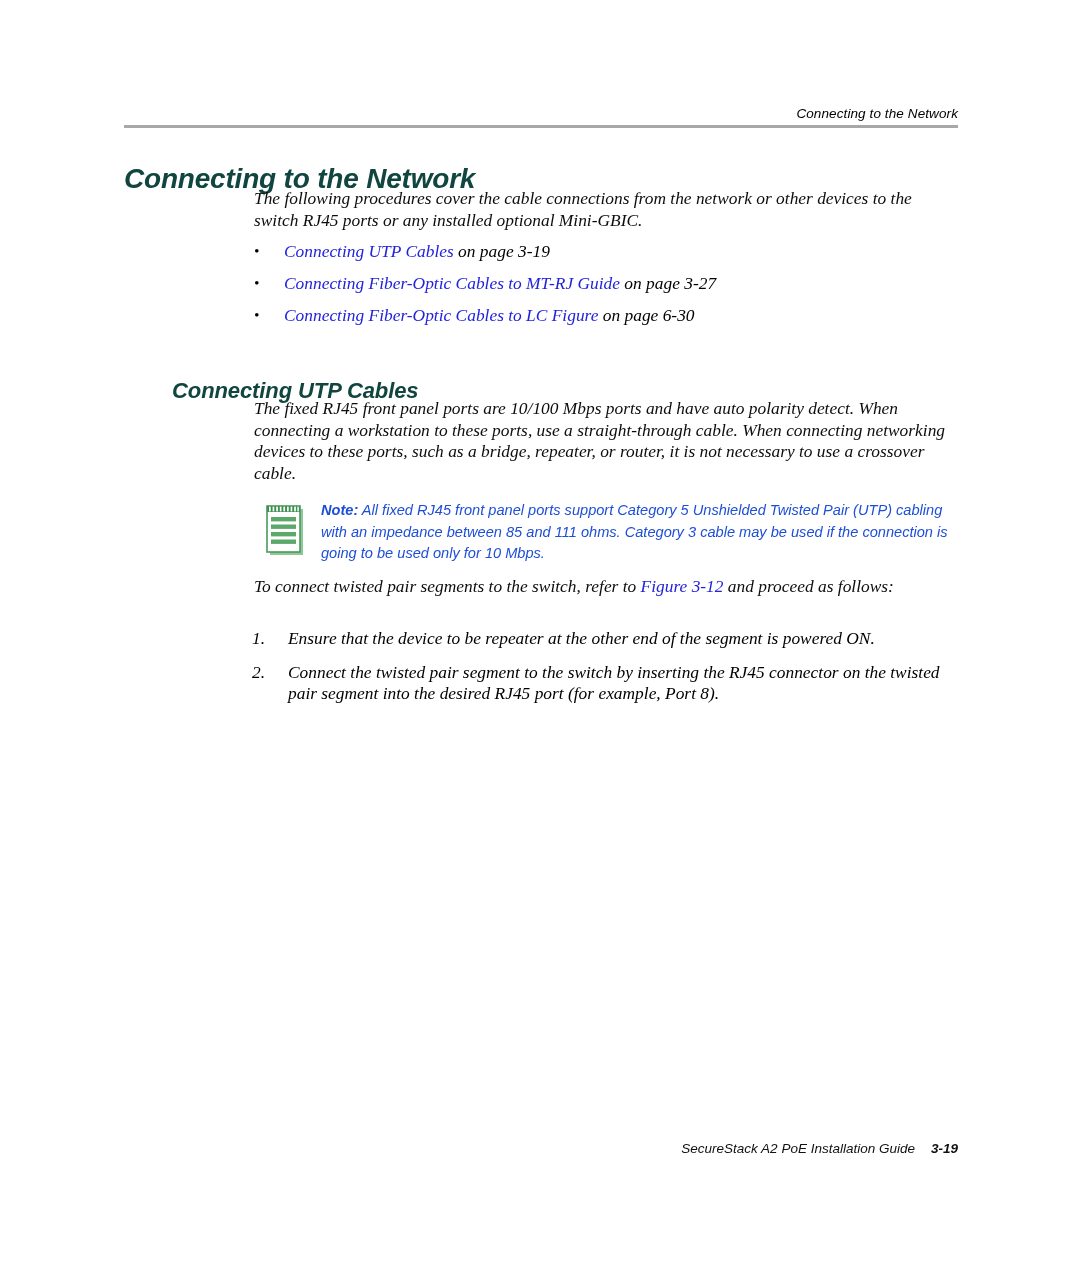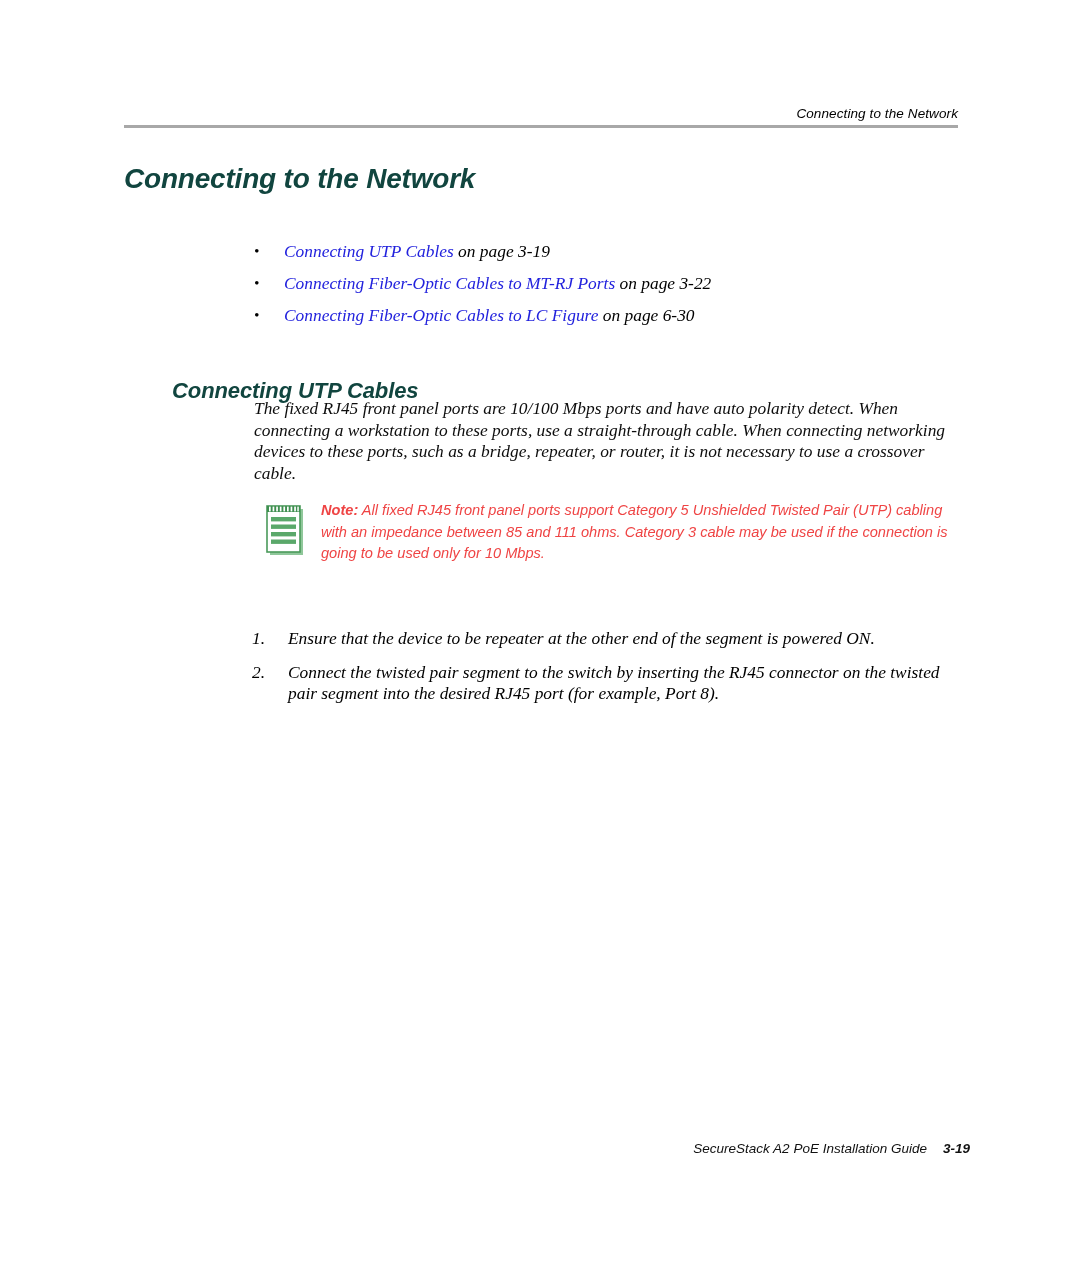"The following procedures cover the" div.body-col { html: none -> <div> <p>The following procedures cover the cable connections from the network or other devices to the switch RJ45 ports or any installed optional Mini-GBIC.</p> </div> }
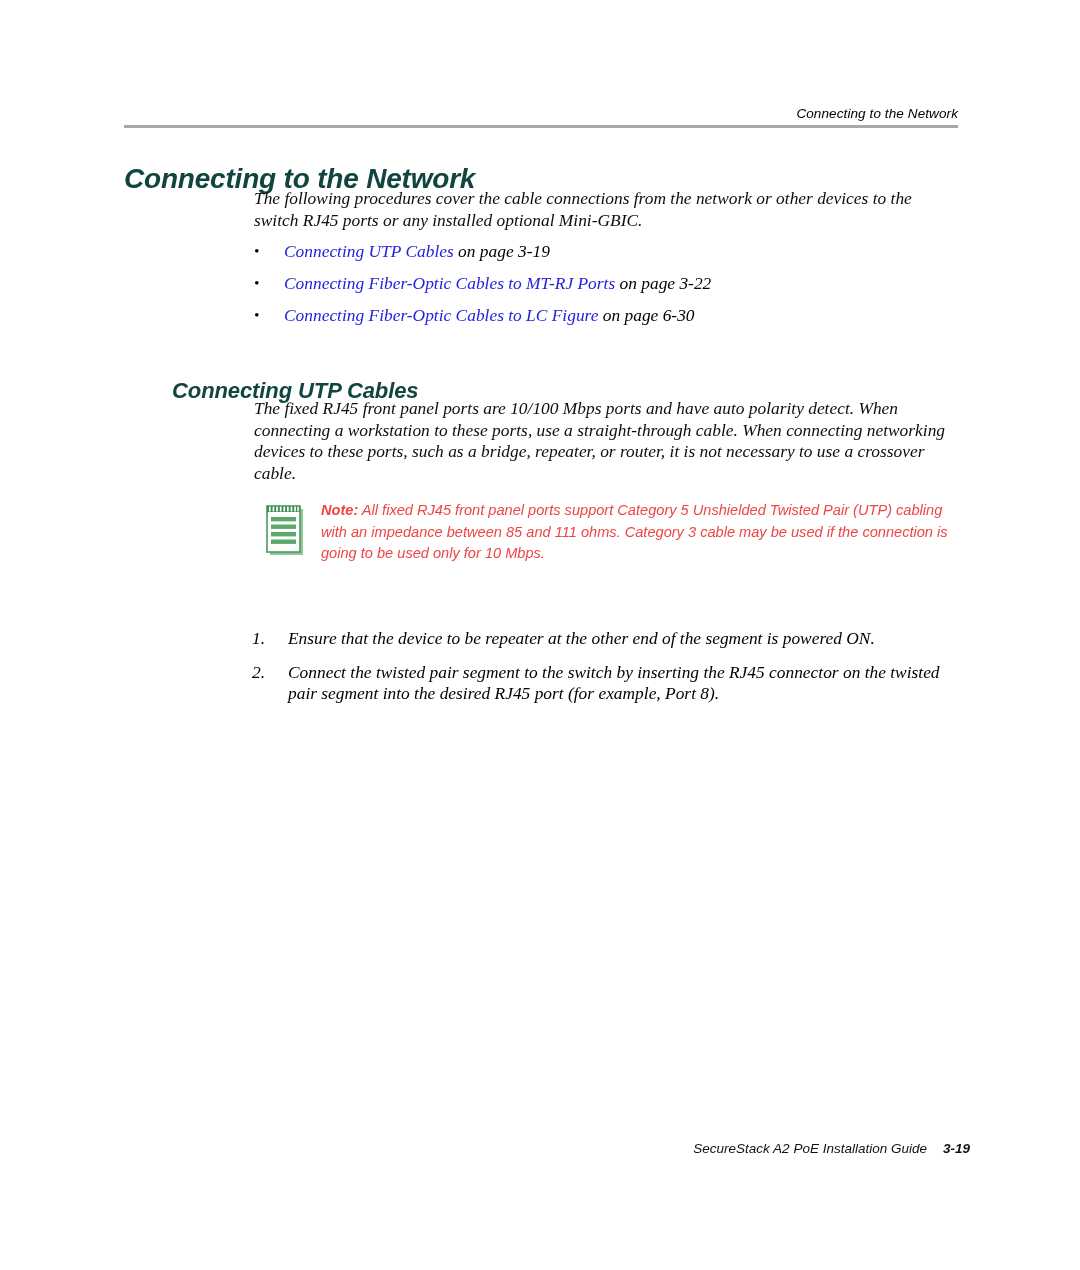"Connecting Fiber-Optic Cables to MT-RJ" span.xref { text: Ports -> Guide }
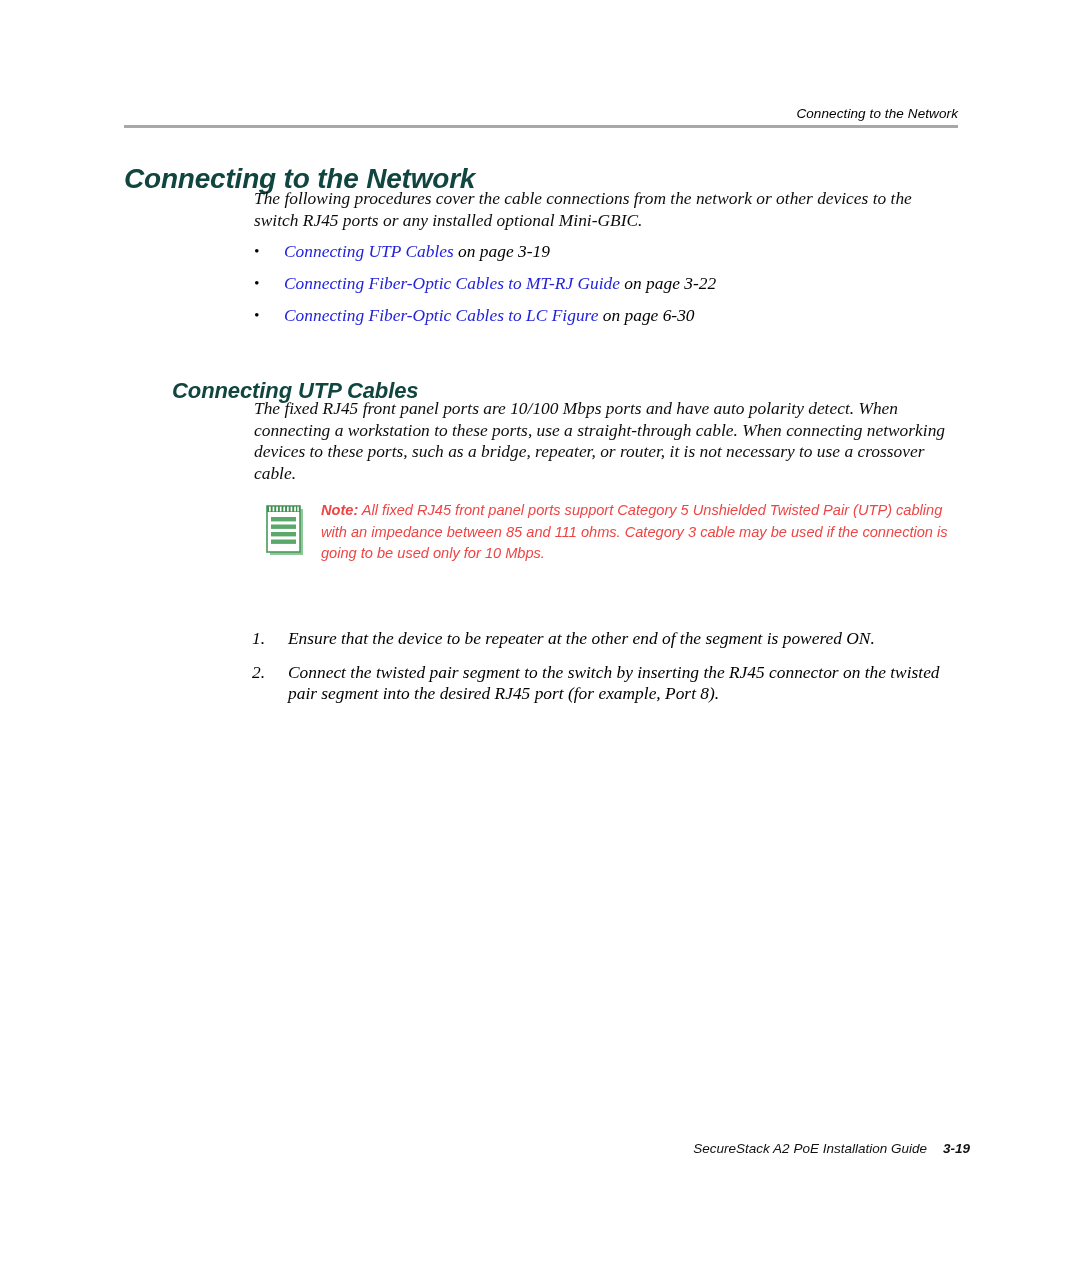"on page 3-22" span { text: 3-22 -> 3-27 }
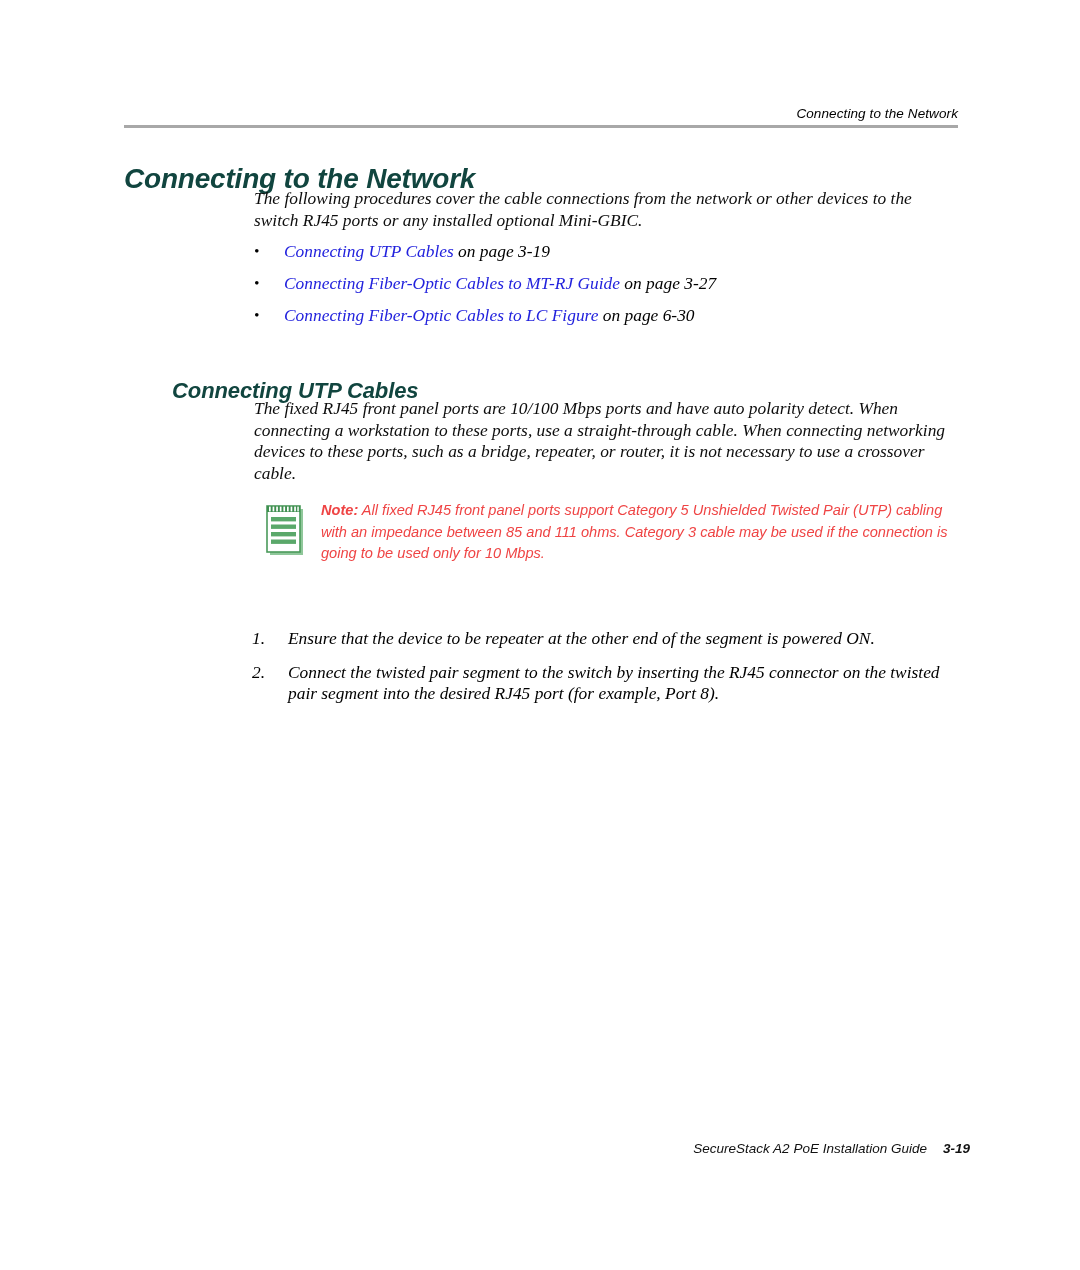"Note: All fixed RJ45 front" #note-text { color: #ef4444 -> #1d4ed8 }
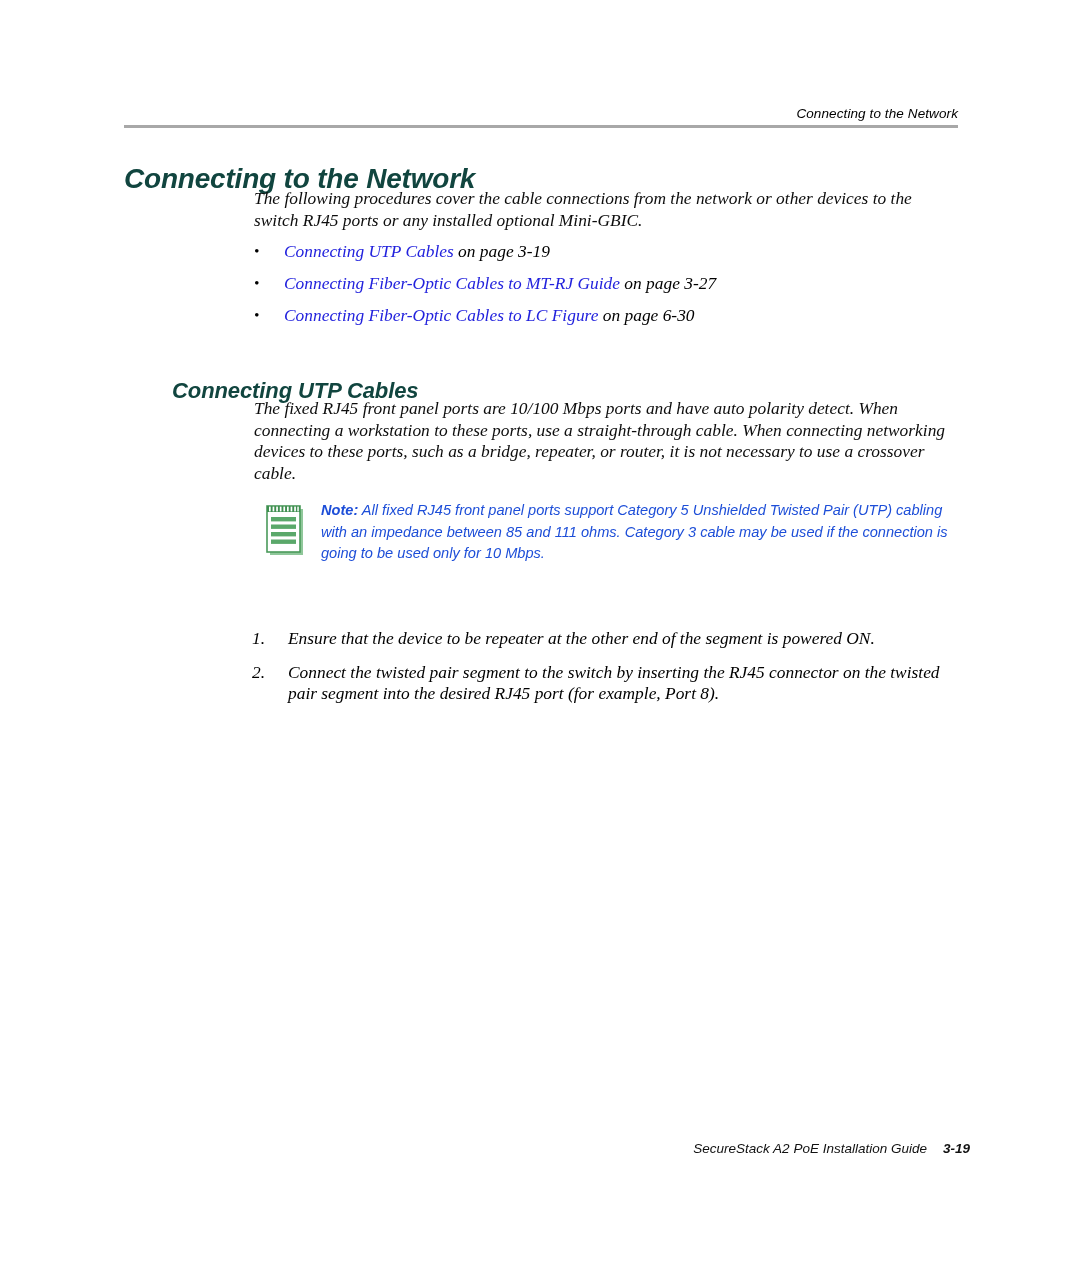"To connect twisted pair segments" div.body-col { html: none -> <div> <p><span>To connect twisted pair segments to the switch, refer to </span><span>Figure 3-12</span><span> and proceed as follows:</span></p> </div> }
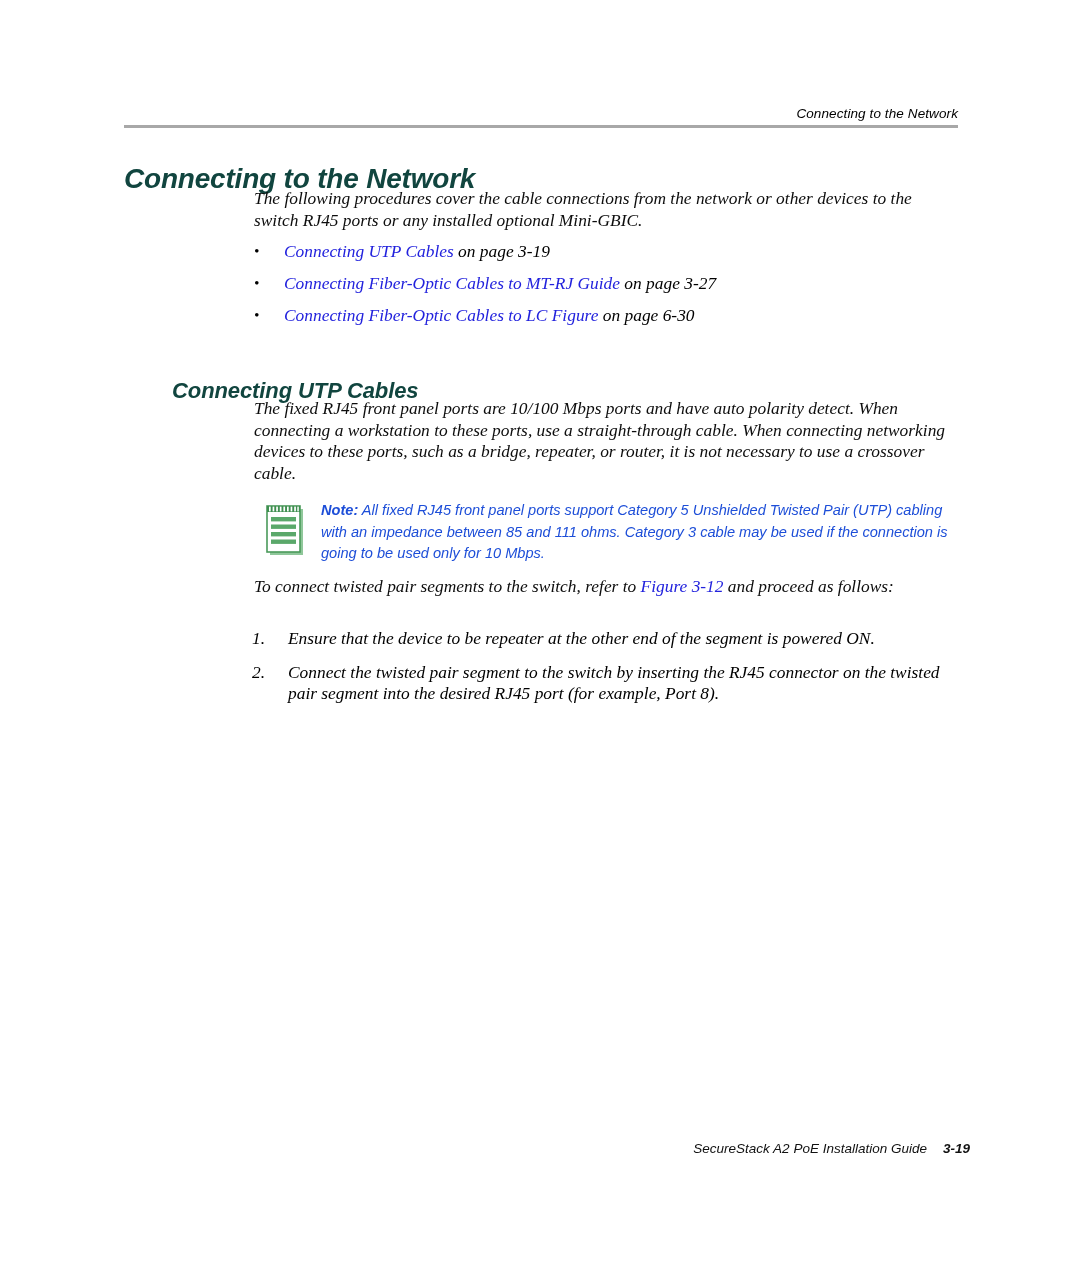"SecureStack A2 PoE Installation Guide" #footer { left: 136px -> 124px }
